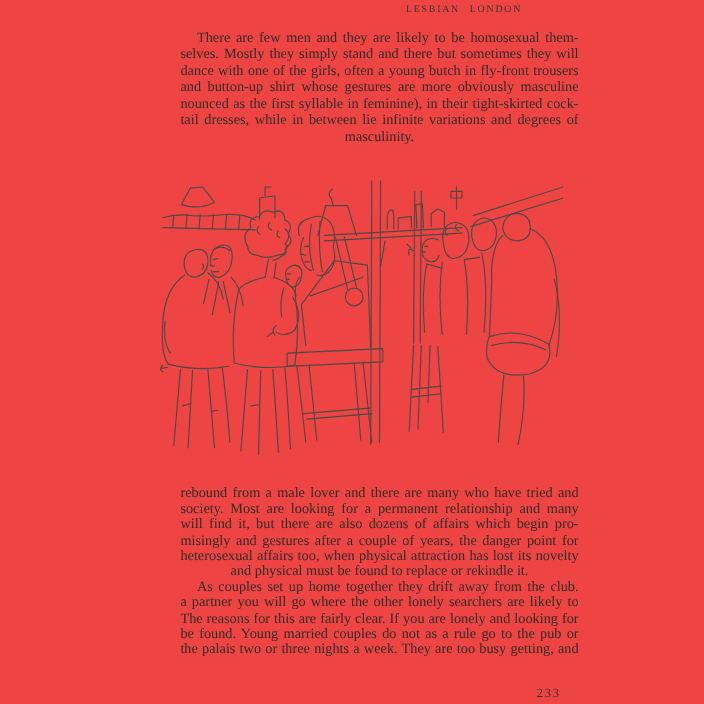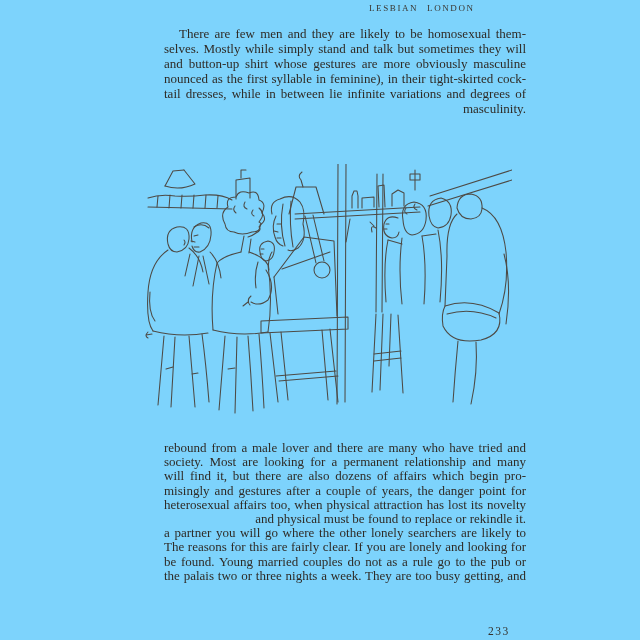"LESBIAN LONDON" .page { background: #7dd3fc -> #ef4444 }
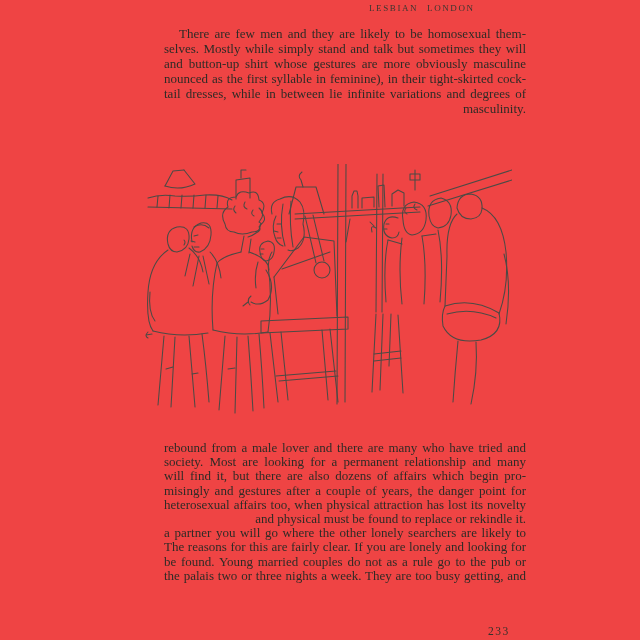"selves. Mostly while simply stand" div.line { text: while simply stand and talk -> they simply stand and there }
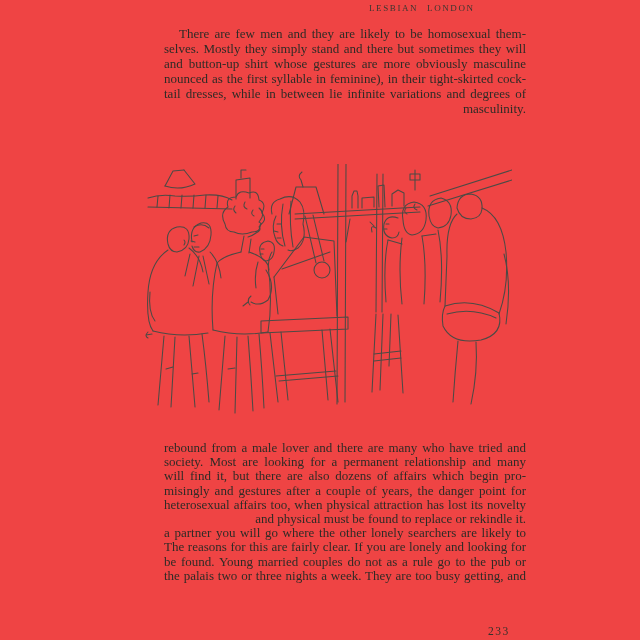"dance with one of the" div.line { html: none -> <div>dance with one of the girls, often a young butch in fly-front trousers</div> }
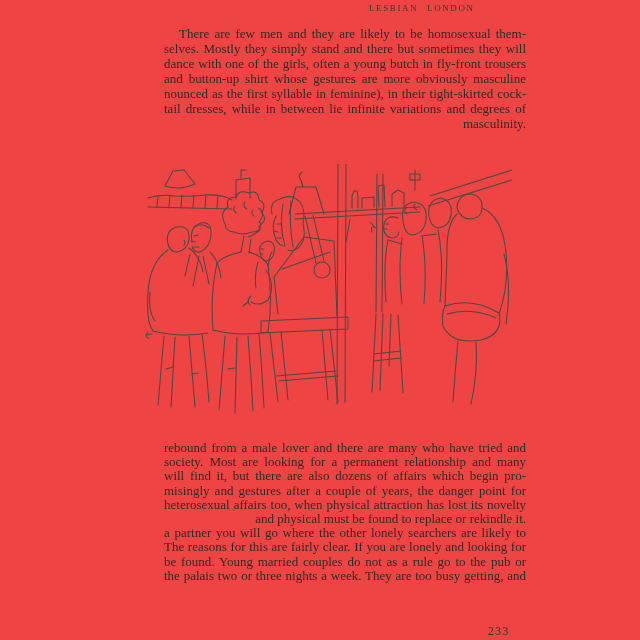"masculinity." .line.last { text-align: right -> center }
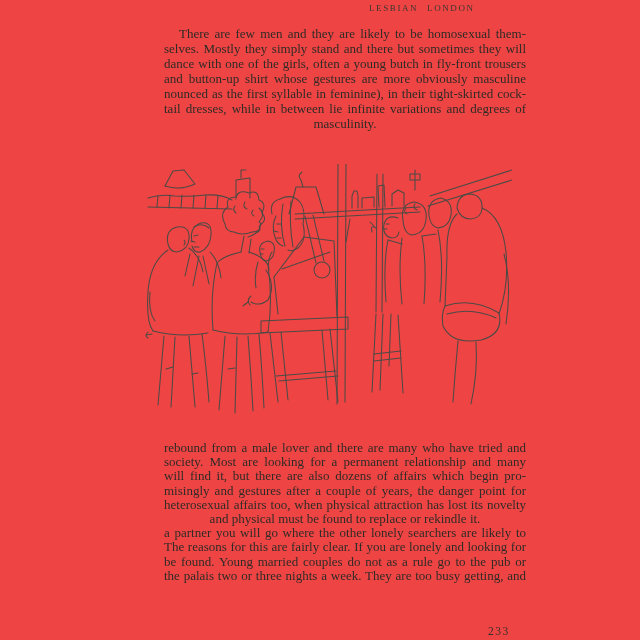"As couples set up home" div.line { html: none -> <div>As couples set up home together they drift away from the club.</div> }
